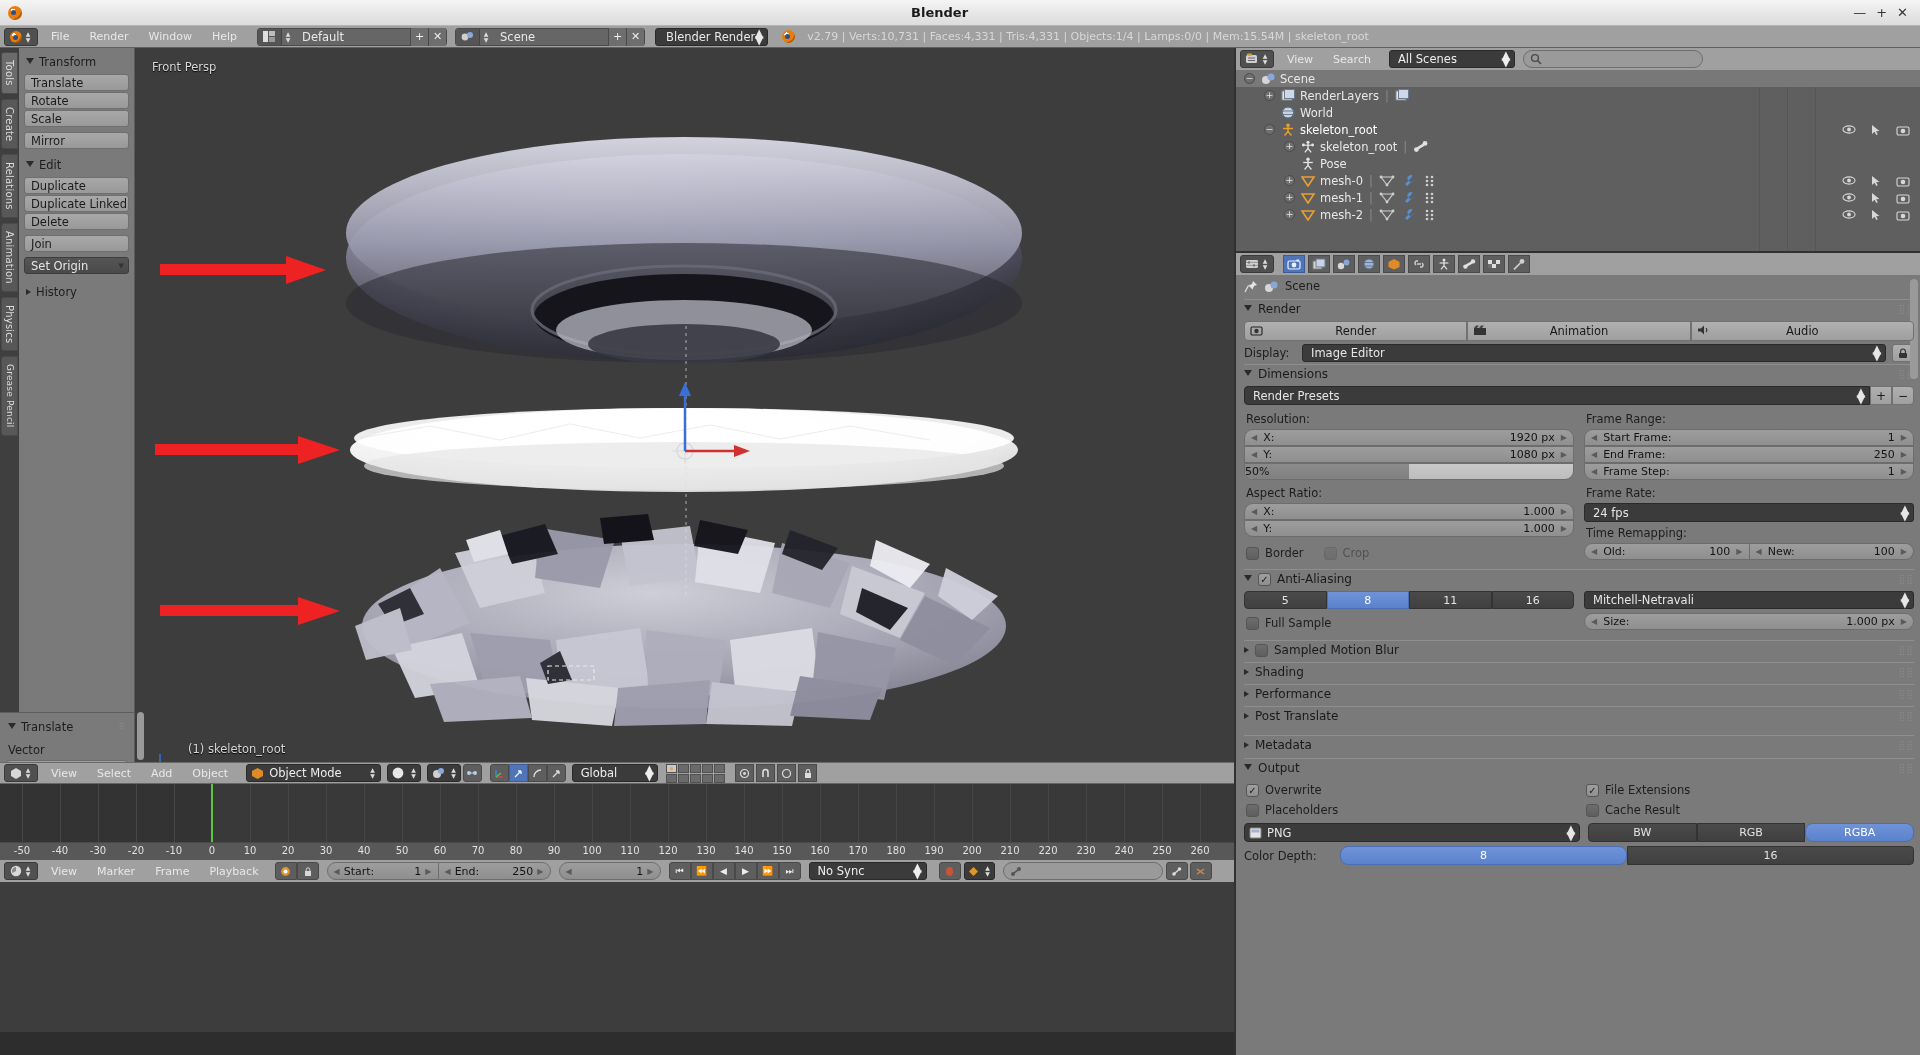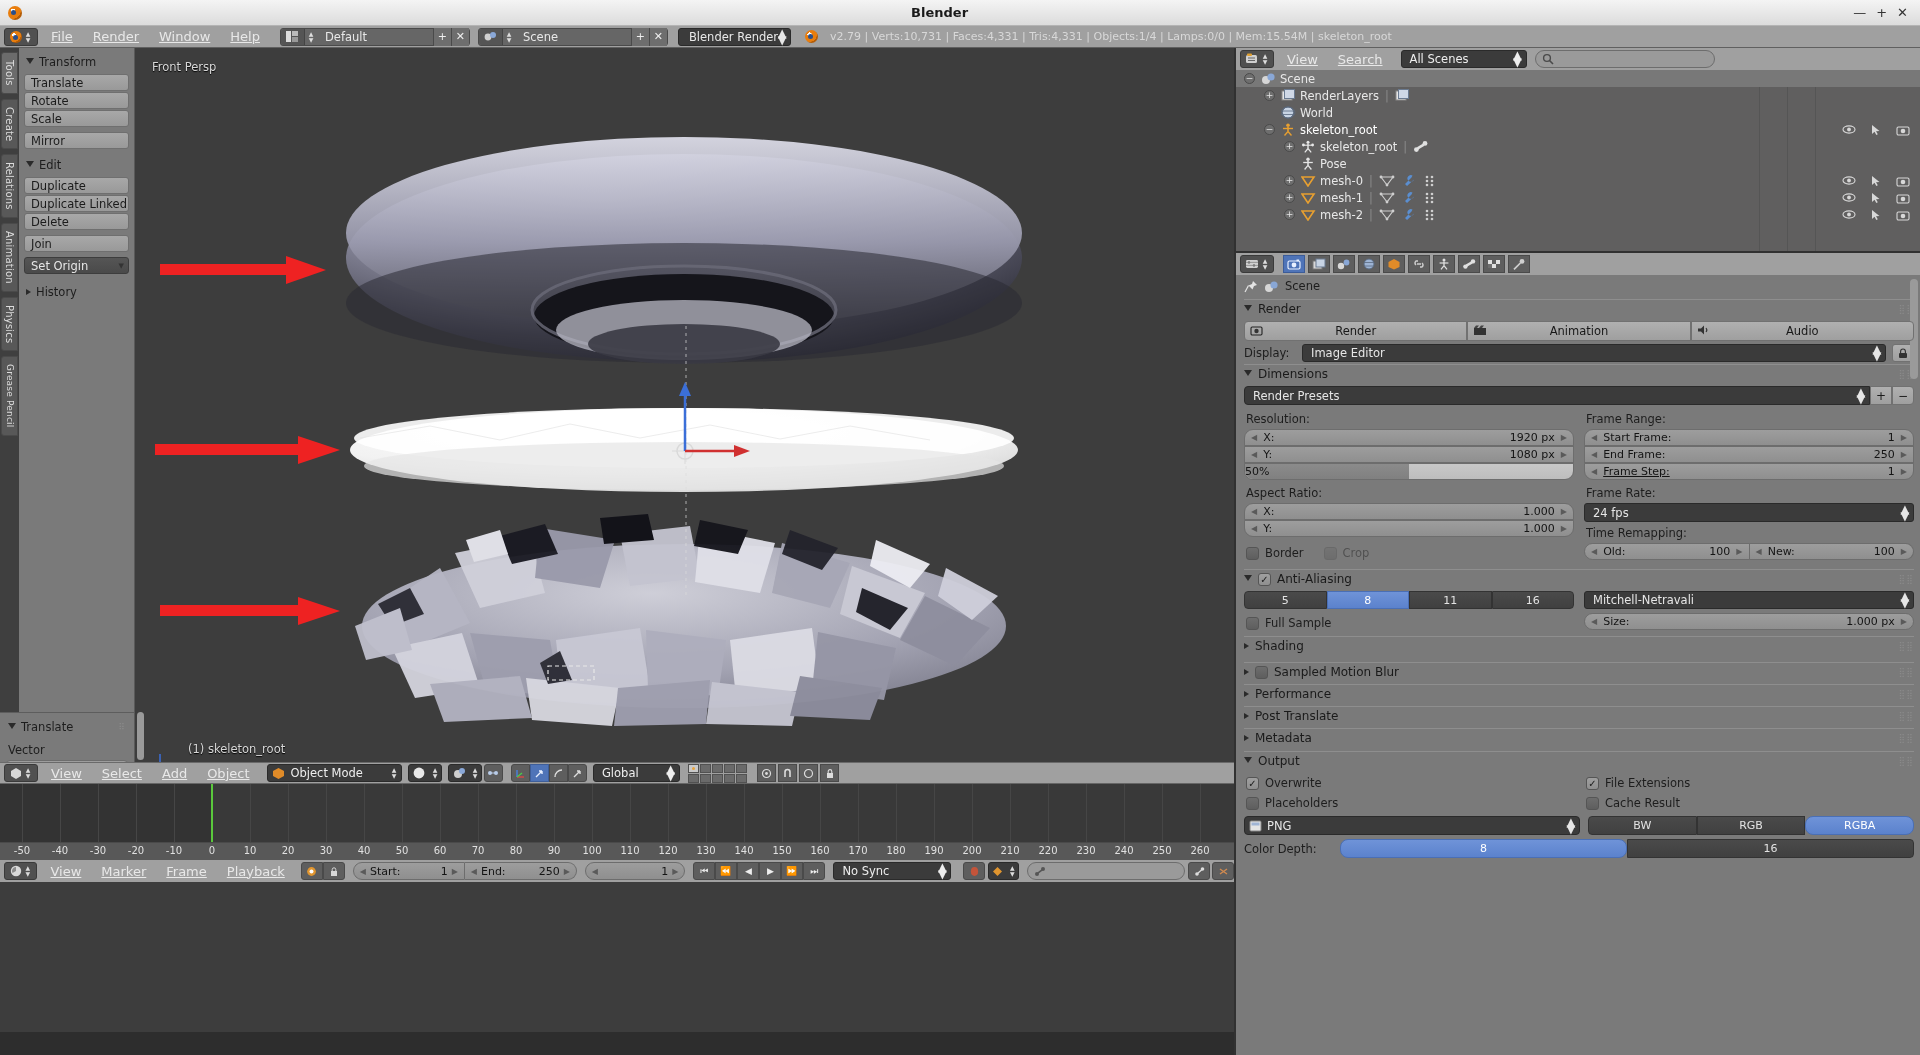"File" .menuitem { font-size: 13px -> 11px; text-decoration: underline -> none }
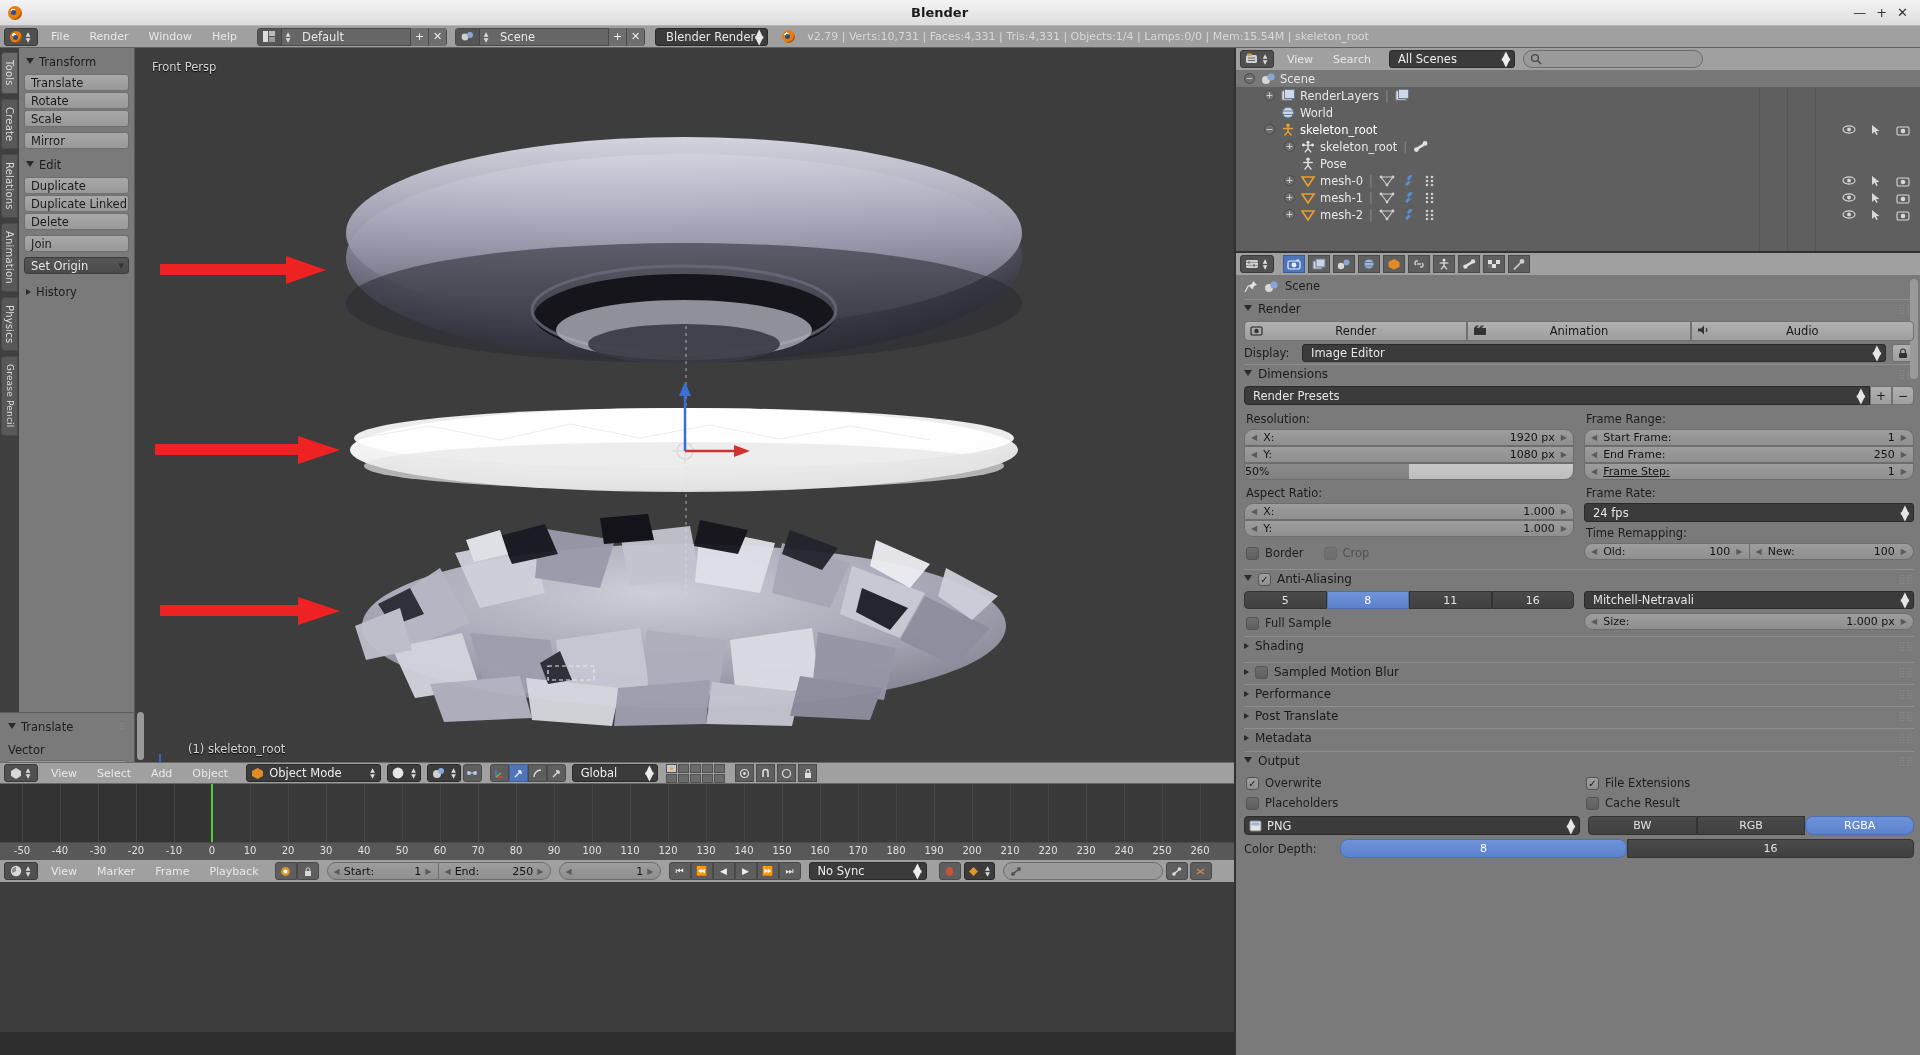"Frame Step:" span.k { text-decoration: underline -> none }
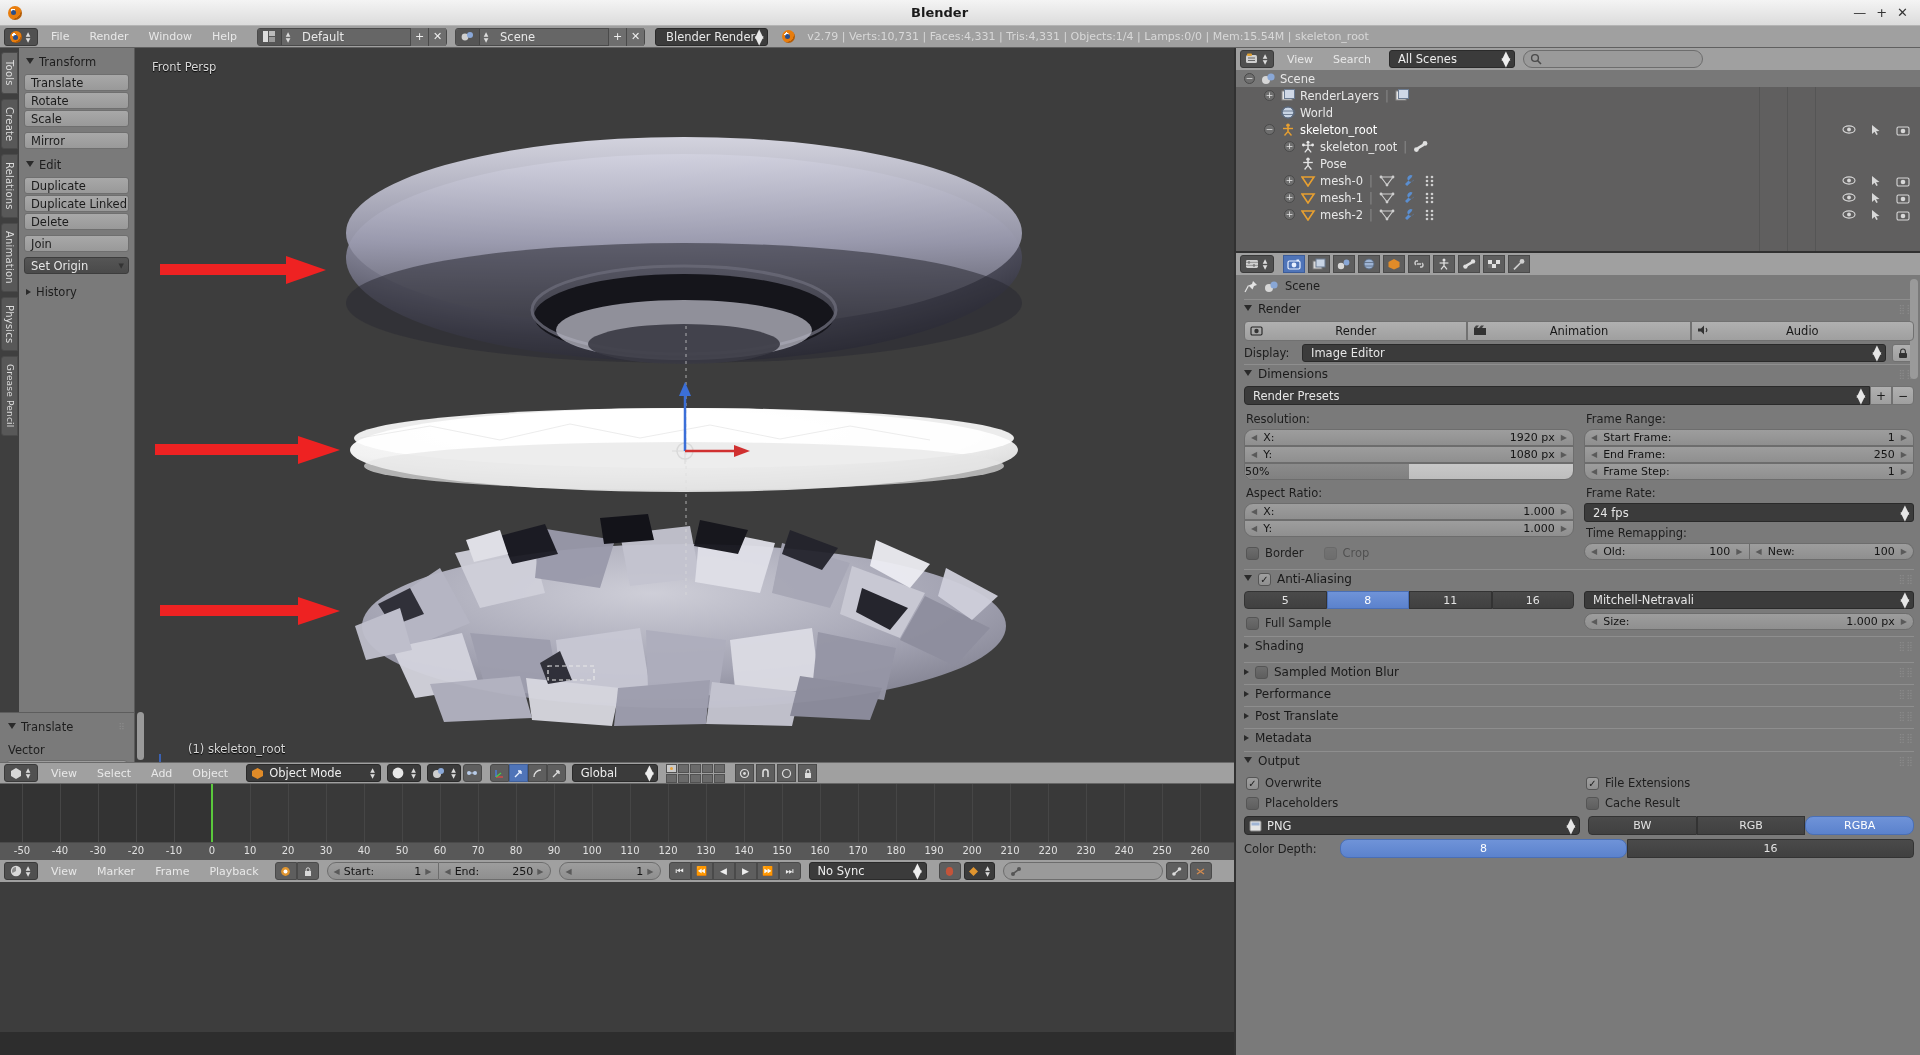"Shading" div.sechd { order: before "Sampled Motion Blur" -> after "Sampled Motion Blur" }
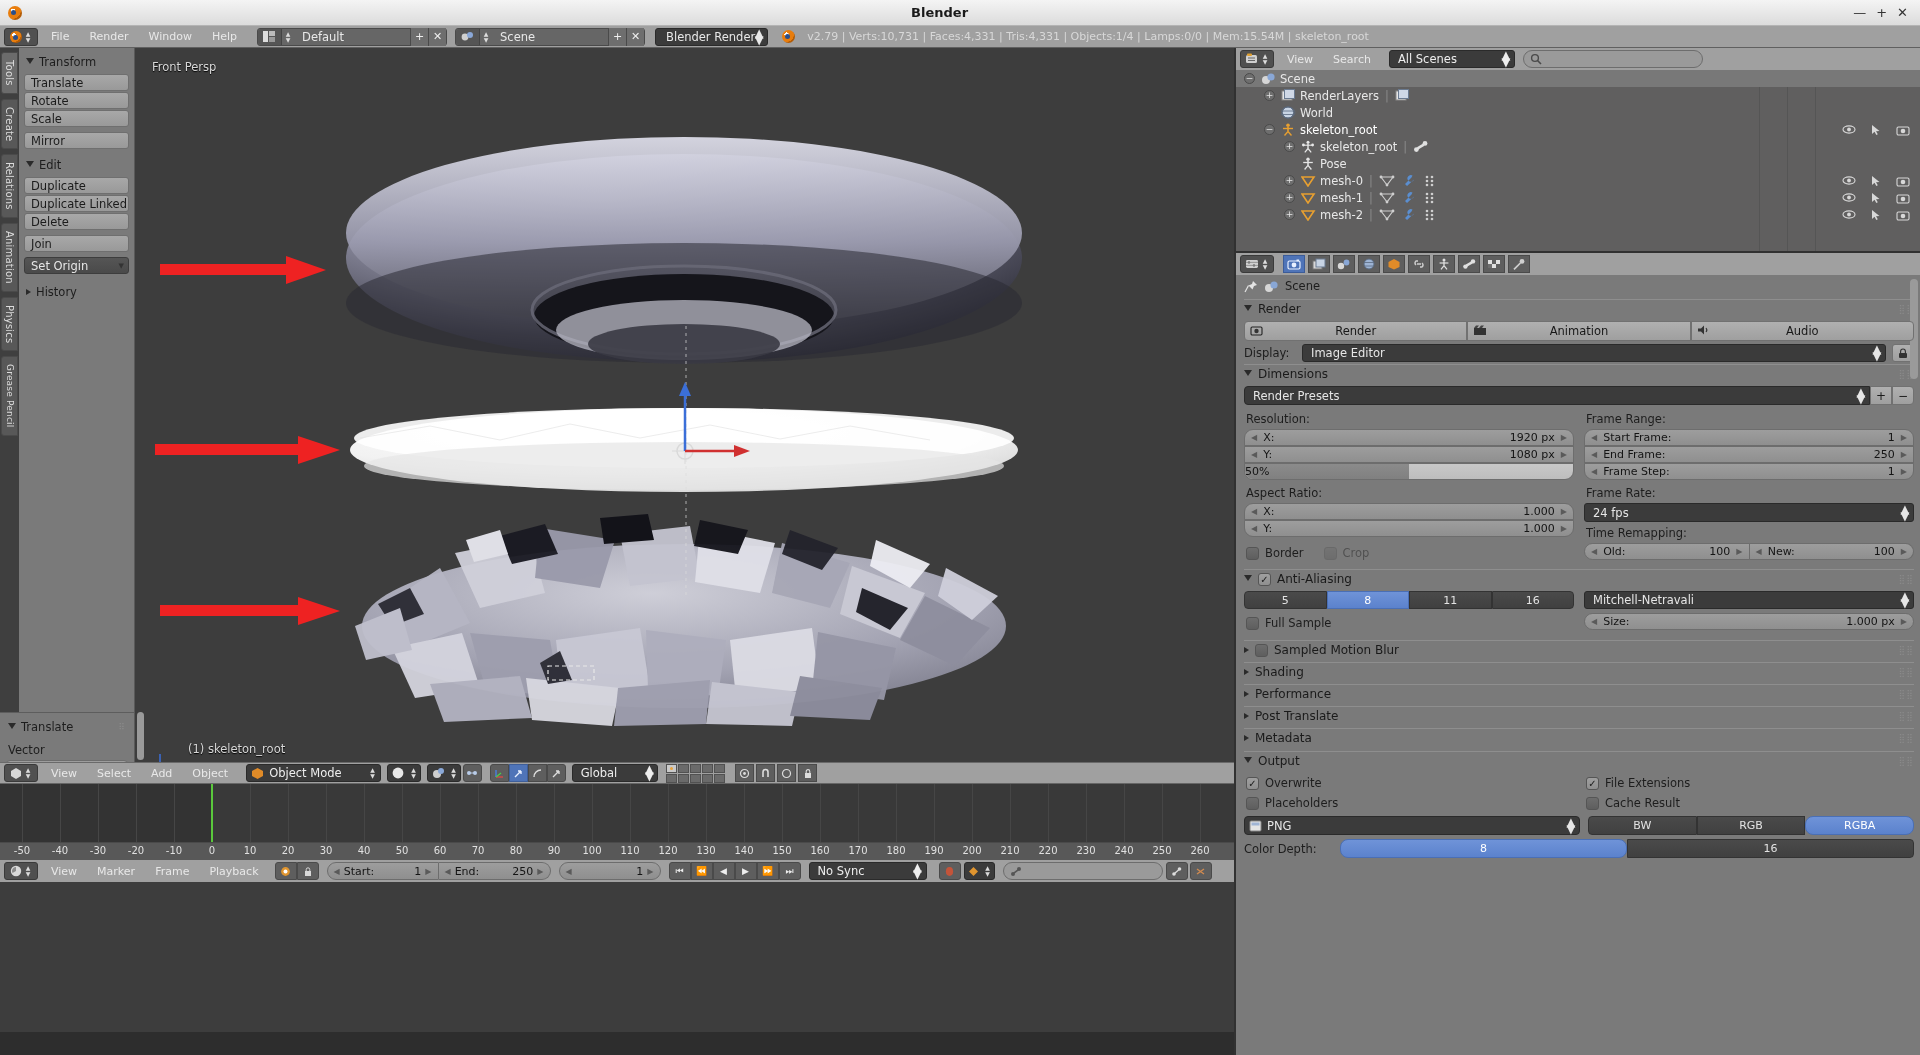"Metadata" div.sechd { margin-top: 3px -> 10px }
